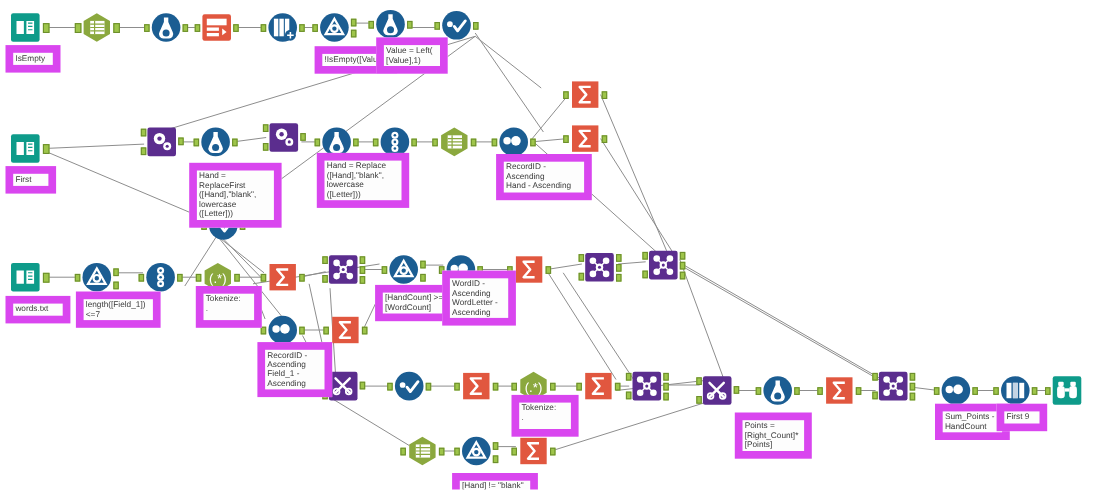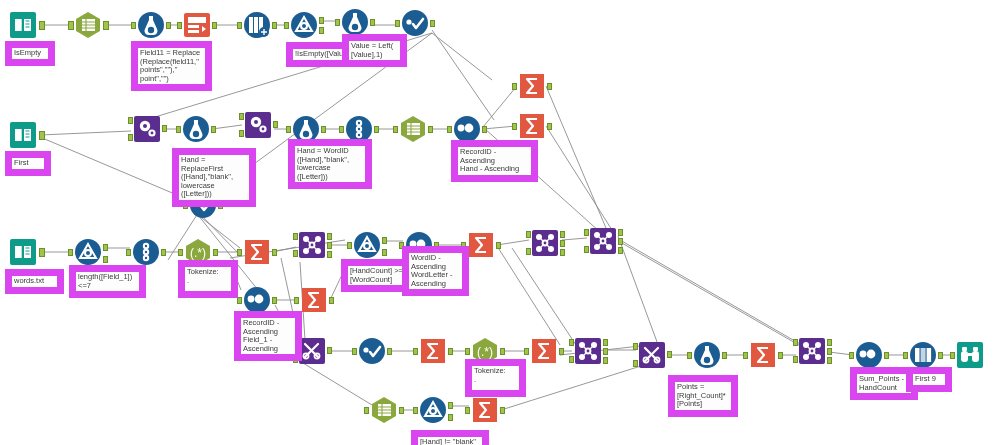"Field11 = Replace" div.lbl { html: <div>Field11 = Replace (Replace(field11," points","")," point","")</div> -> none }
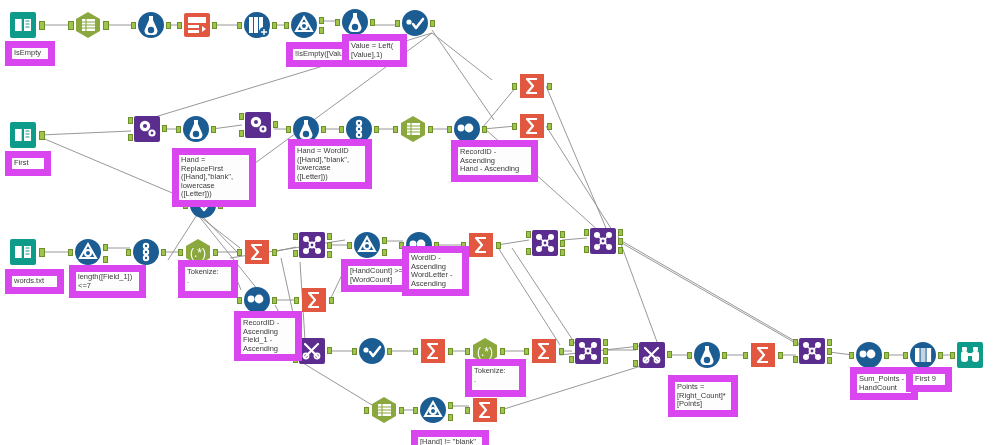"Hand = WordID" div.lbl { text: WordID -> Replace }
